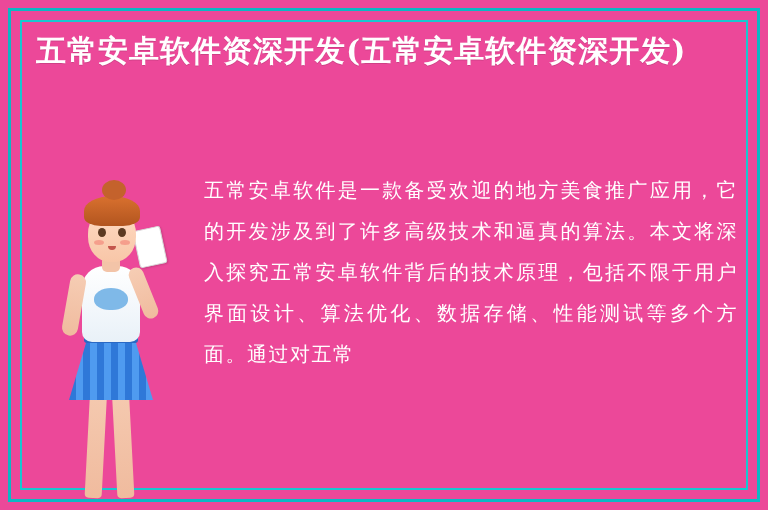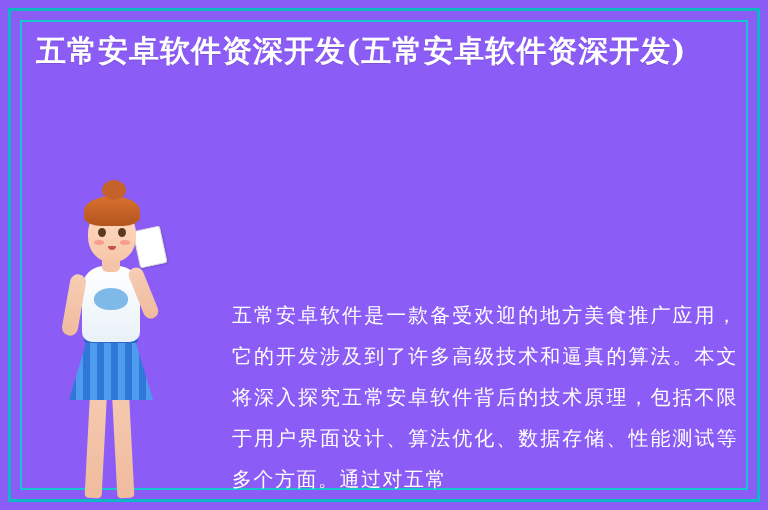"五常安卓软件资深开发(五常安卓软件资深开发)" #page { background: #8b5cf6 -> #ec4899 }
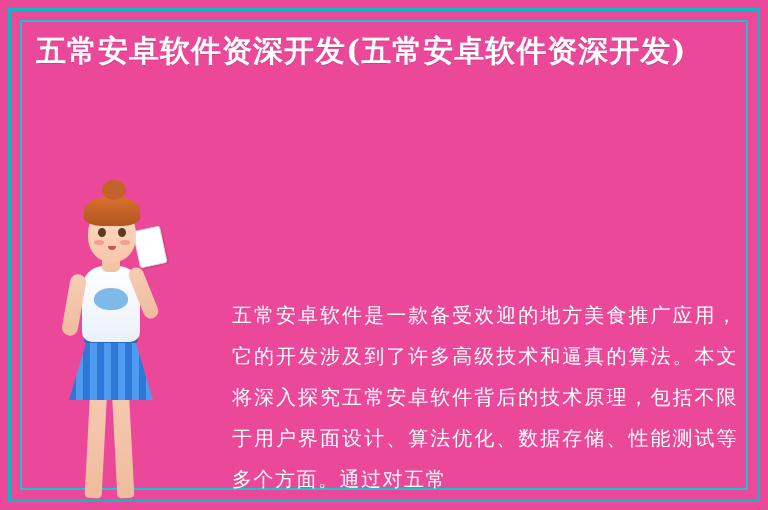"五常安卓软件是一款备受欢迎的地方美食推广应用，它的开发涉及到了许多高级技术和逼真" #body-row { align-items: flex-end -> flex-start; gap: 28px -> none }
